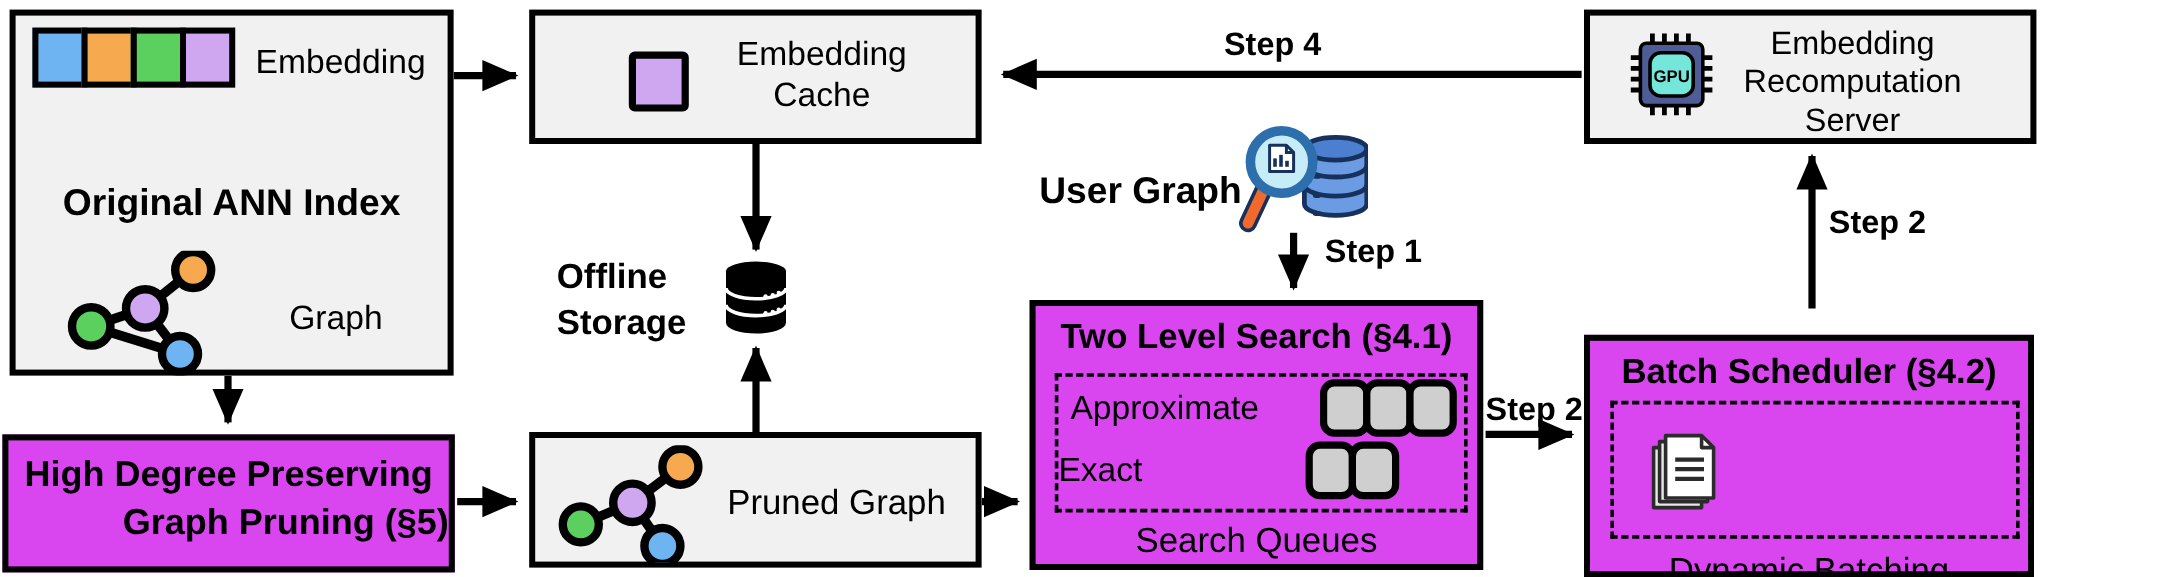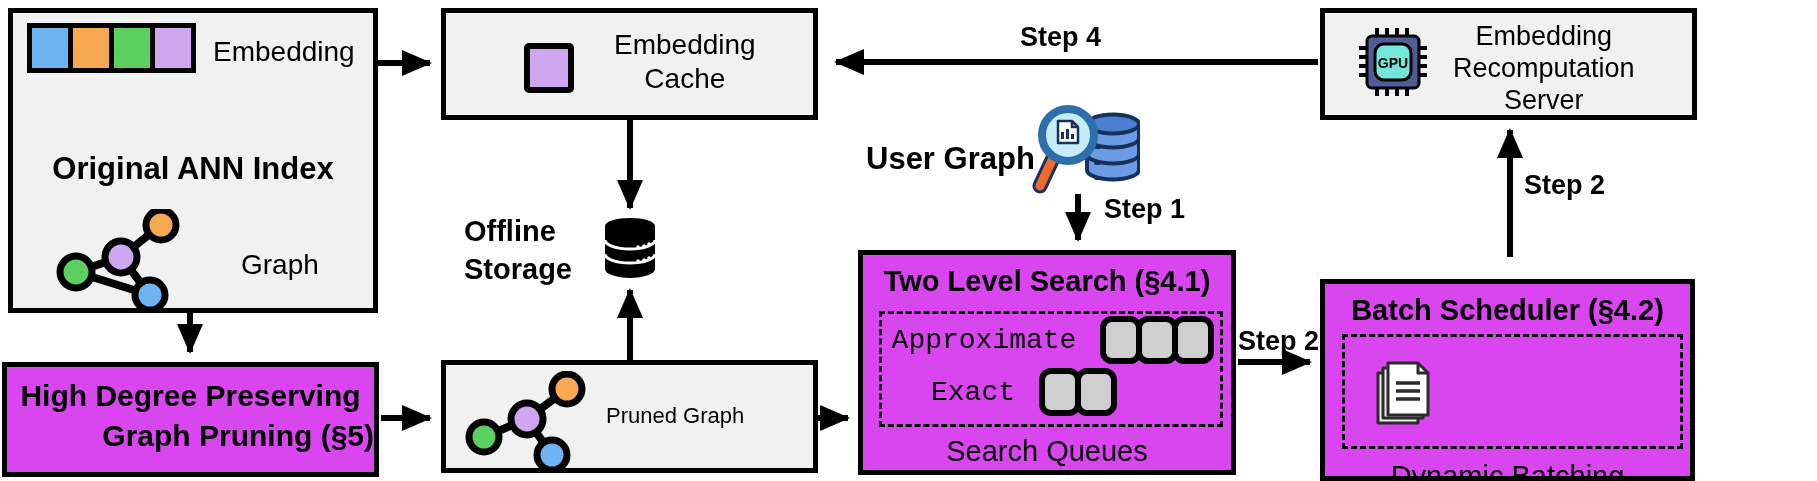"Approximate" .qrow { font-family: Liberation Mono, monospace -> none; justify-content: center -> space-between }
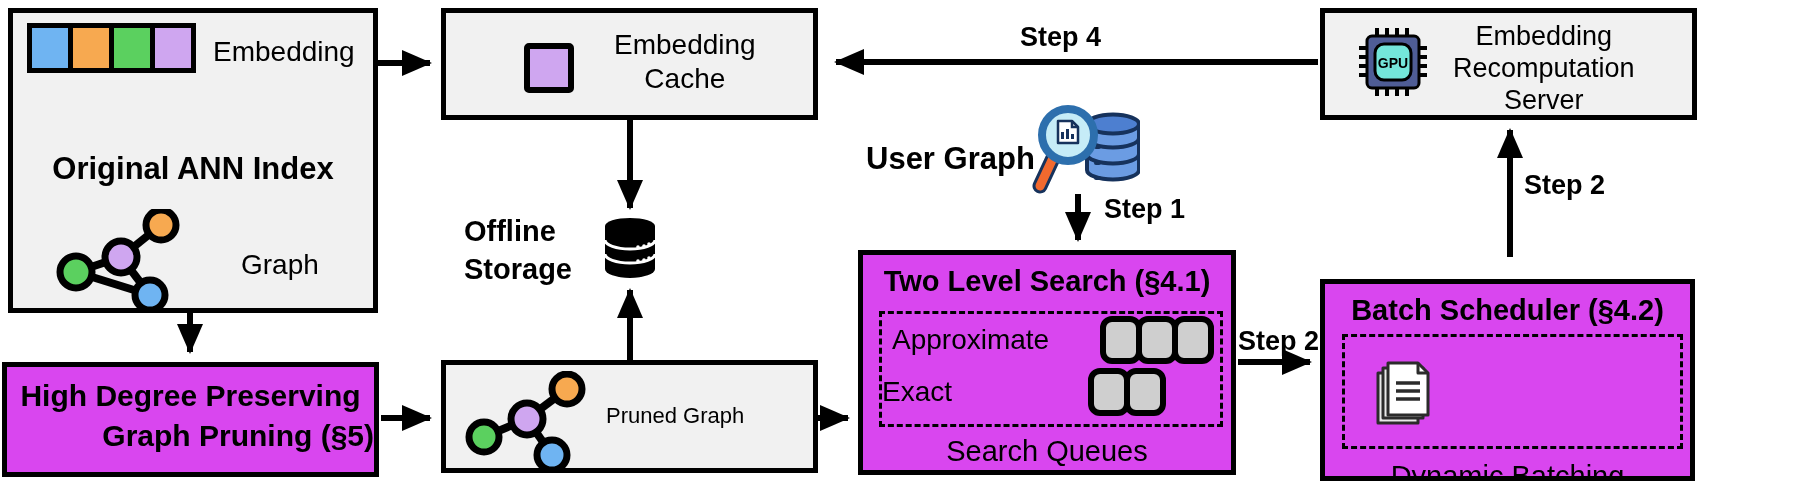"Pruned Graph" div.lbl { font-size: 22px -> 29px }
